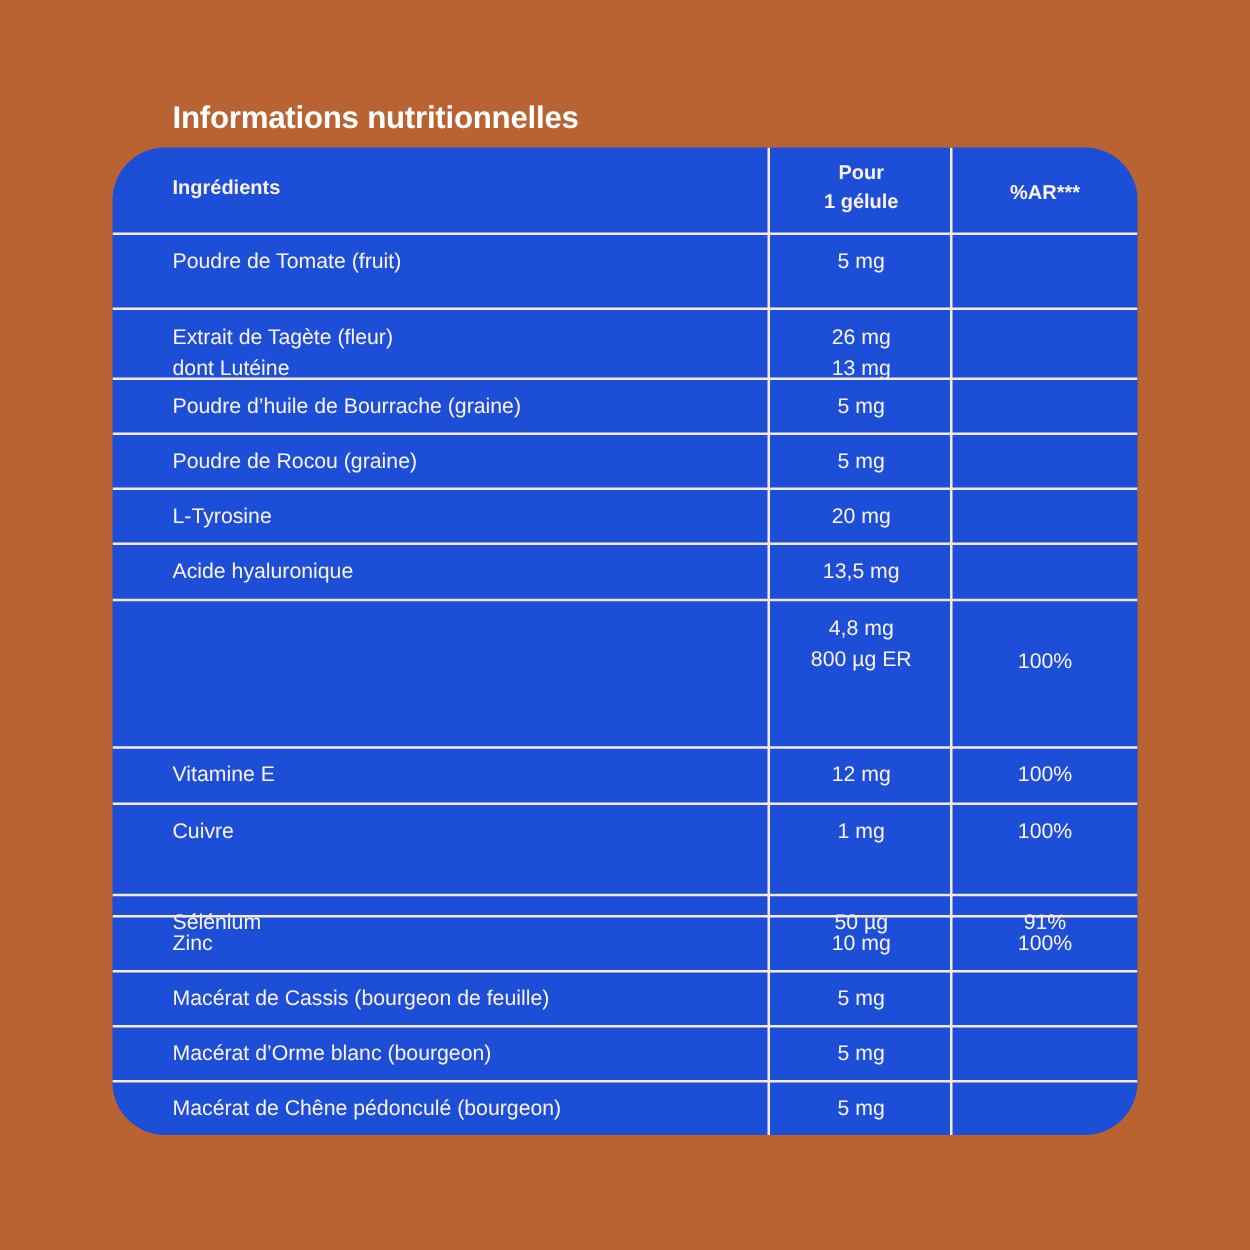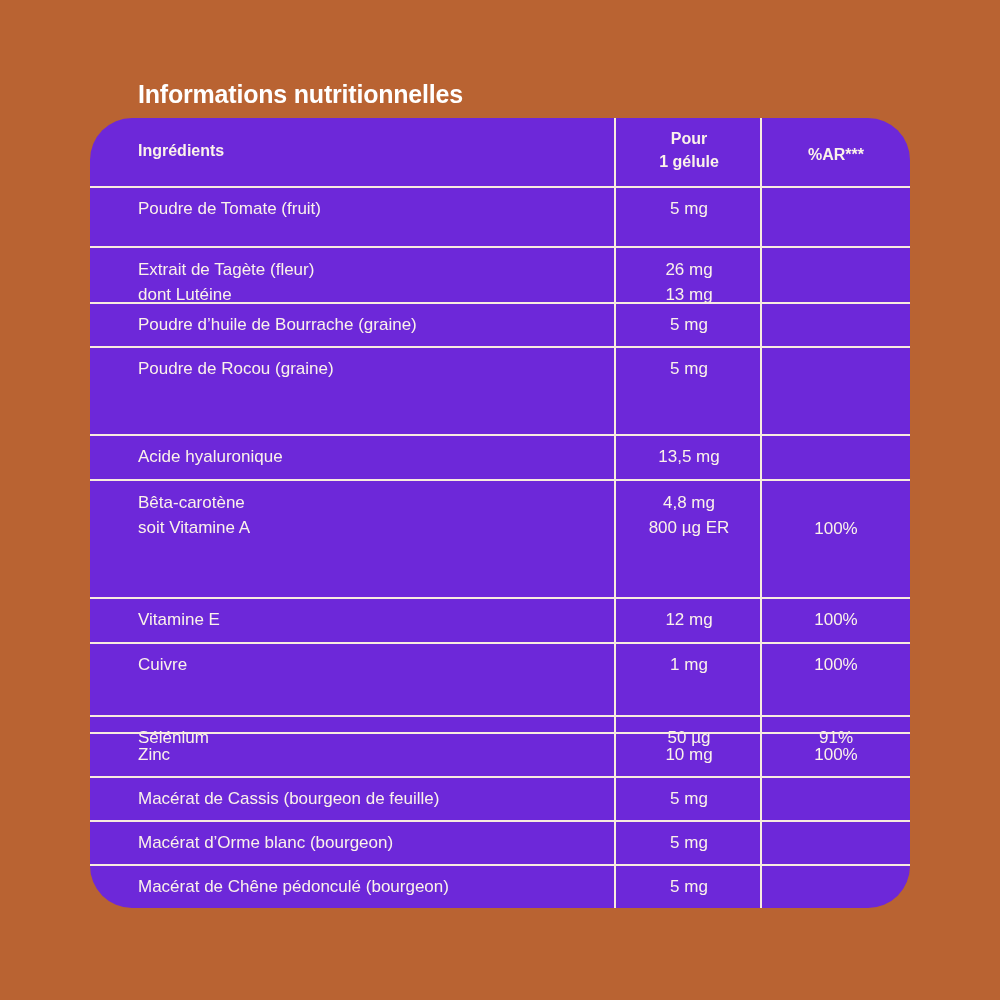"Ingrédients" .table { background: #6d28d9 -> #1d4ed8 }
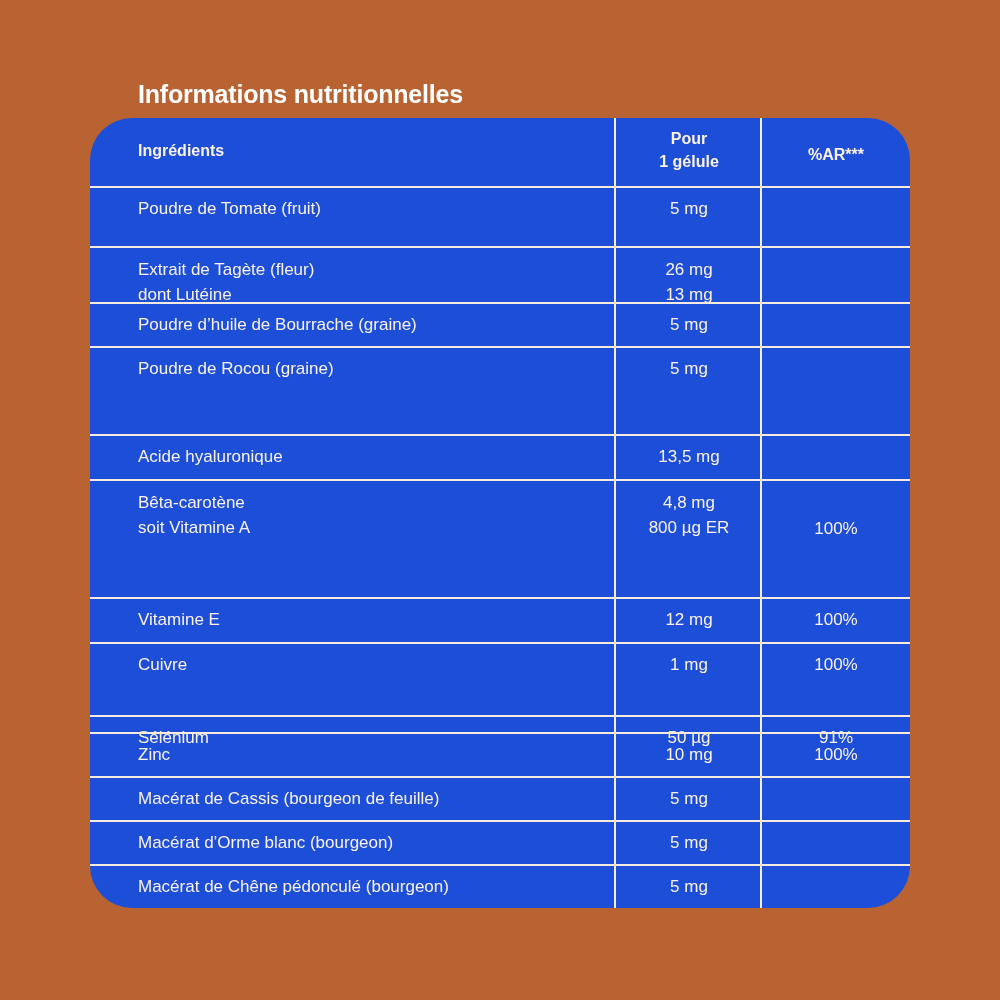"L-Tyrosine" div.row { html: none -> <div> <div></div> <div>L-Tyrosine</div> <div>20 mg</div> <div></div> </div> }
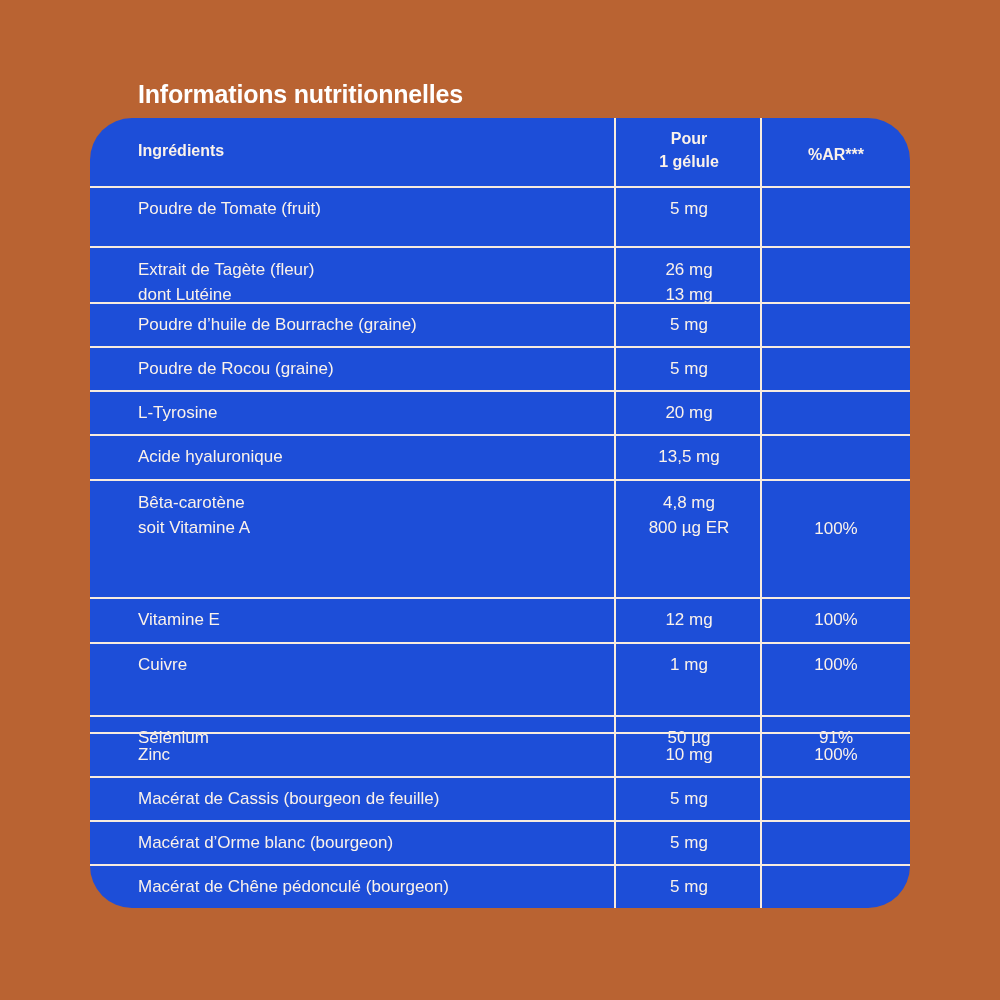"Bêta-carotène" div.cell { html: <div> <span>Bêta-carotène</span> <span>soit Vitamine A</span> </div> -> none }
